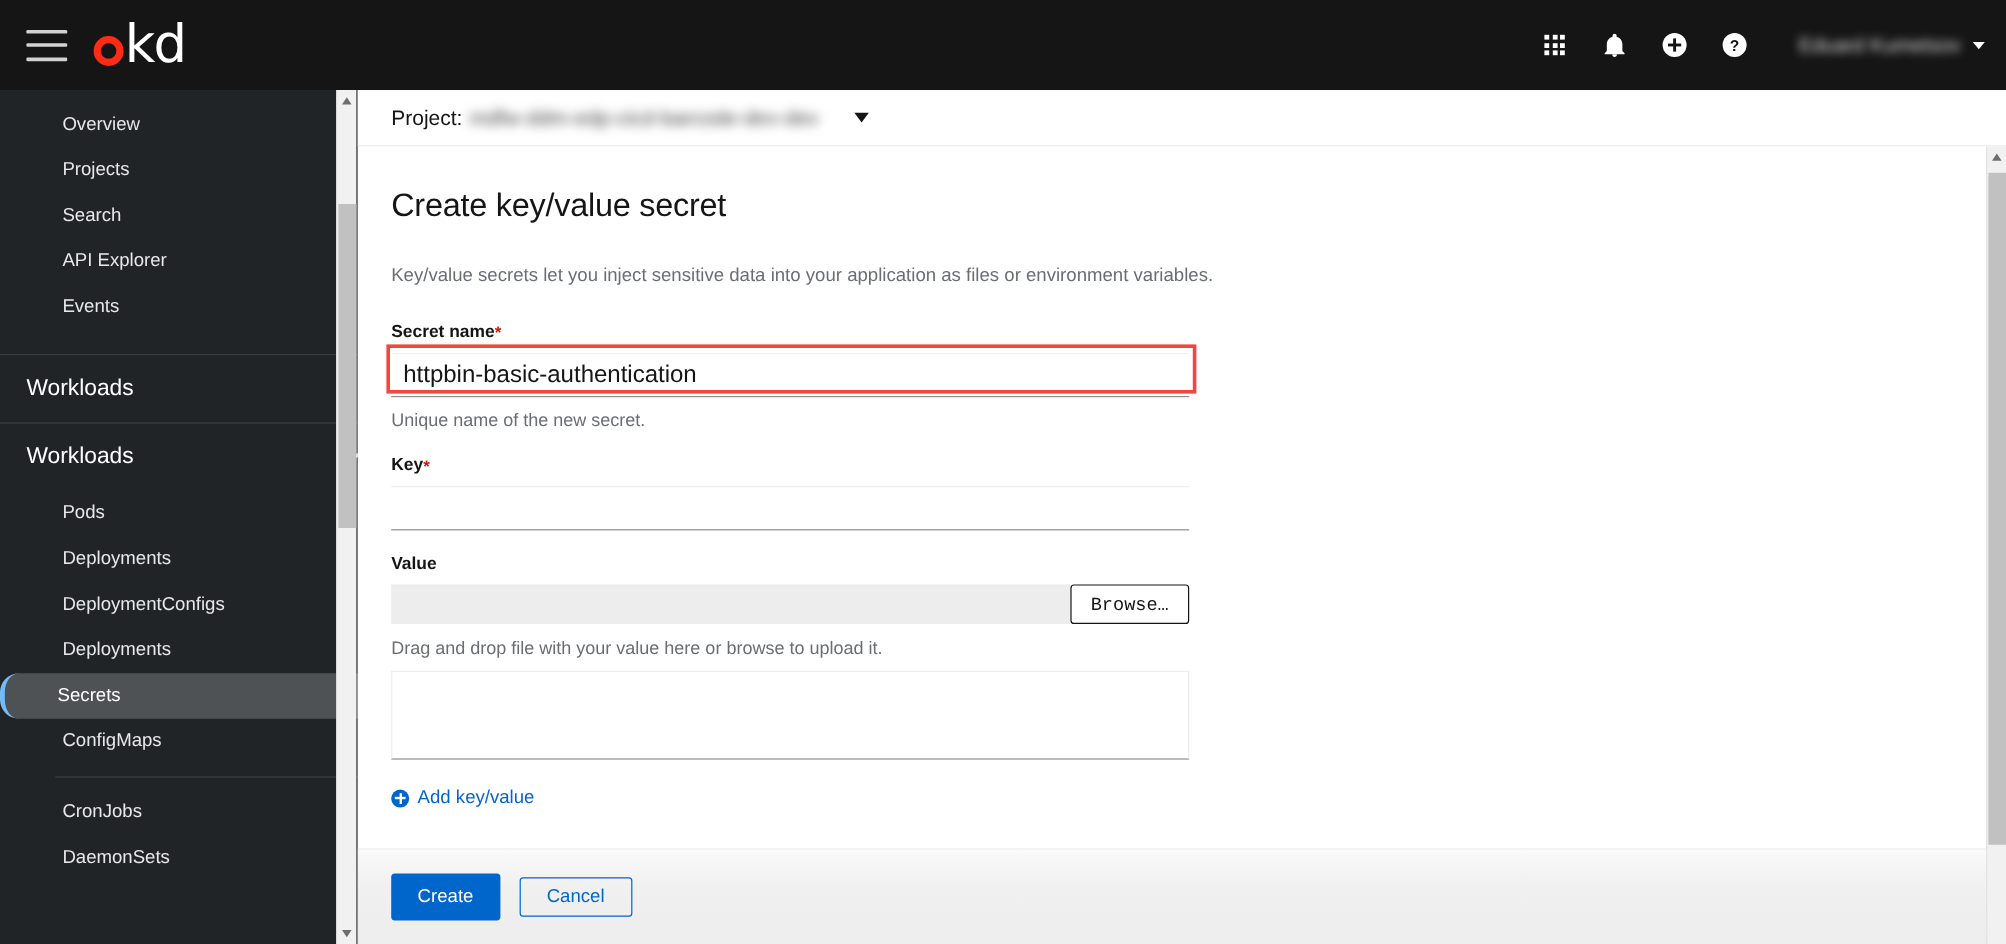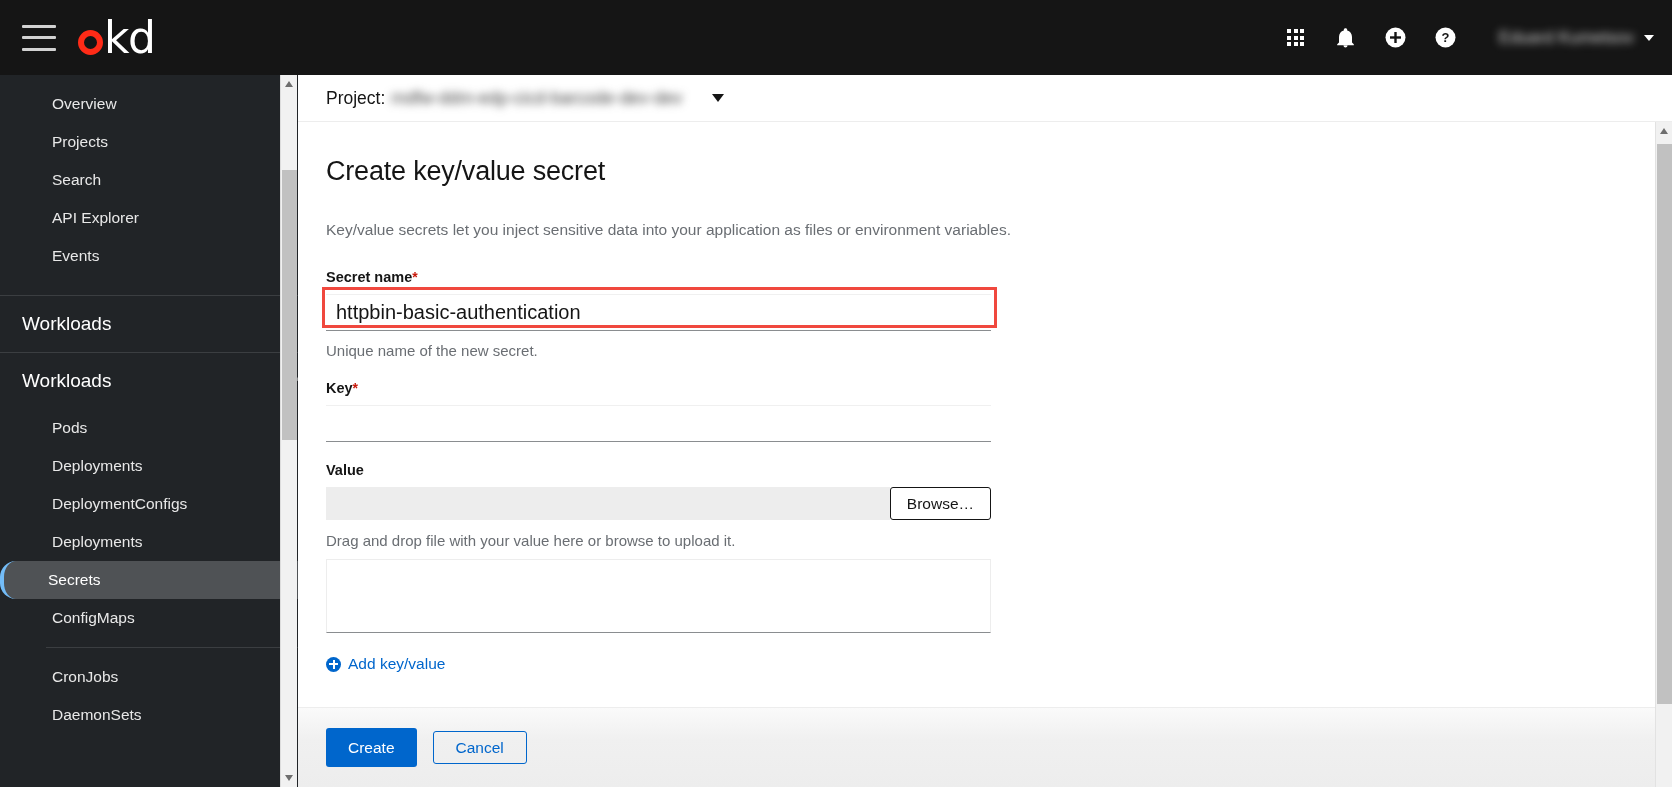"Browse…" .browse-btn { font-family: Liberation Sans, sans-serif -> Liberation Mono, monospace }
